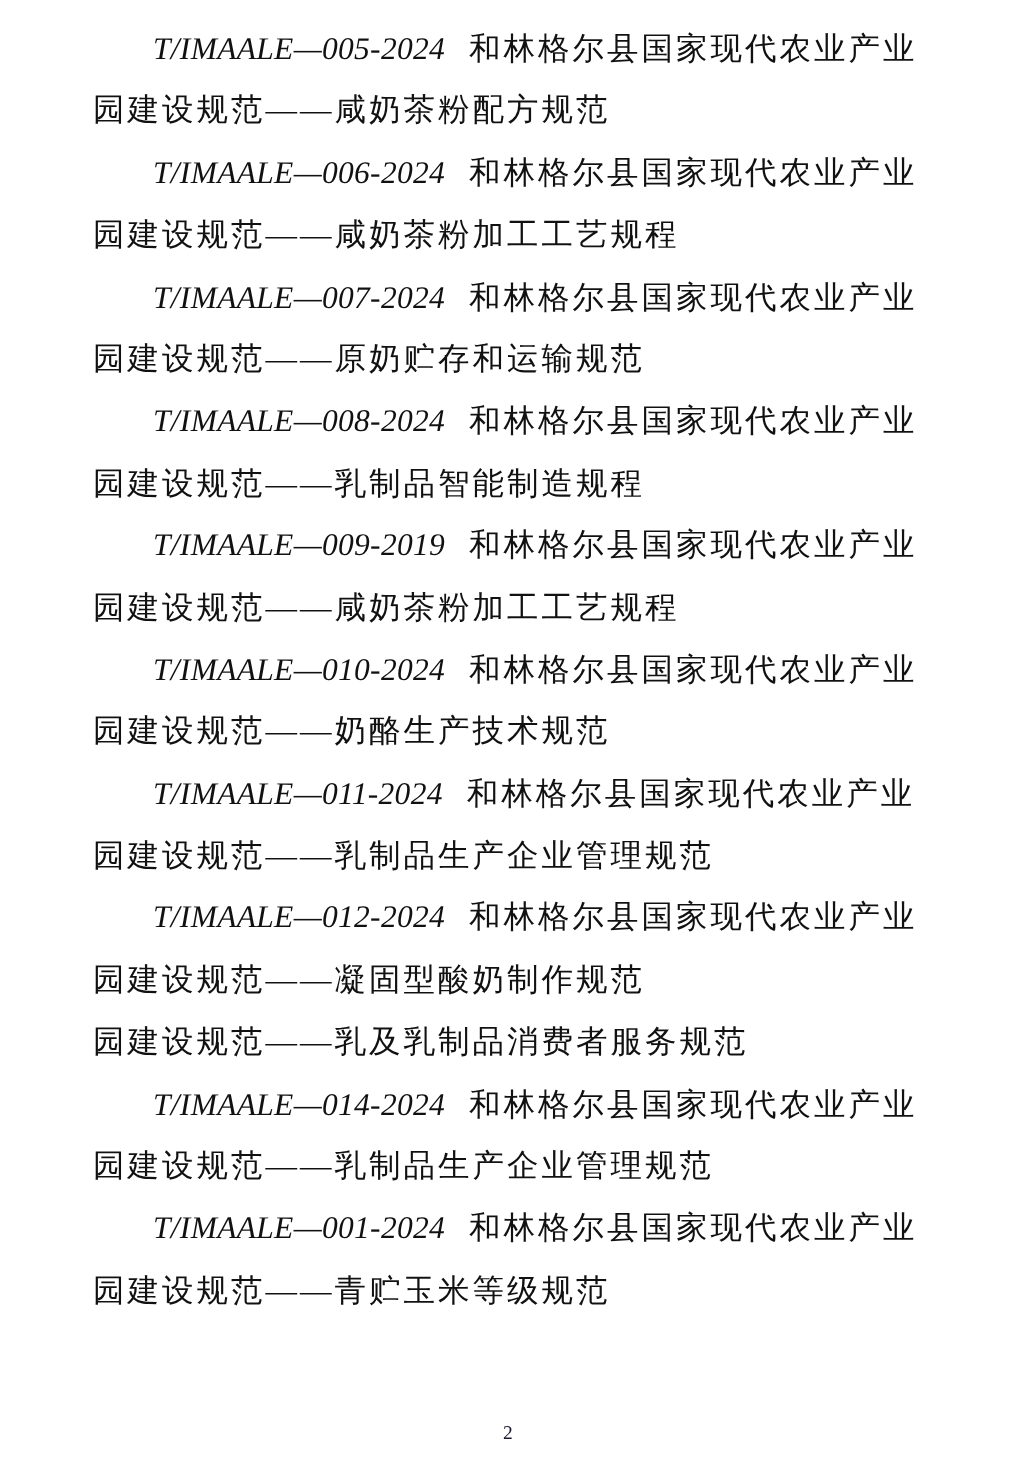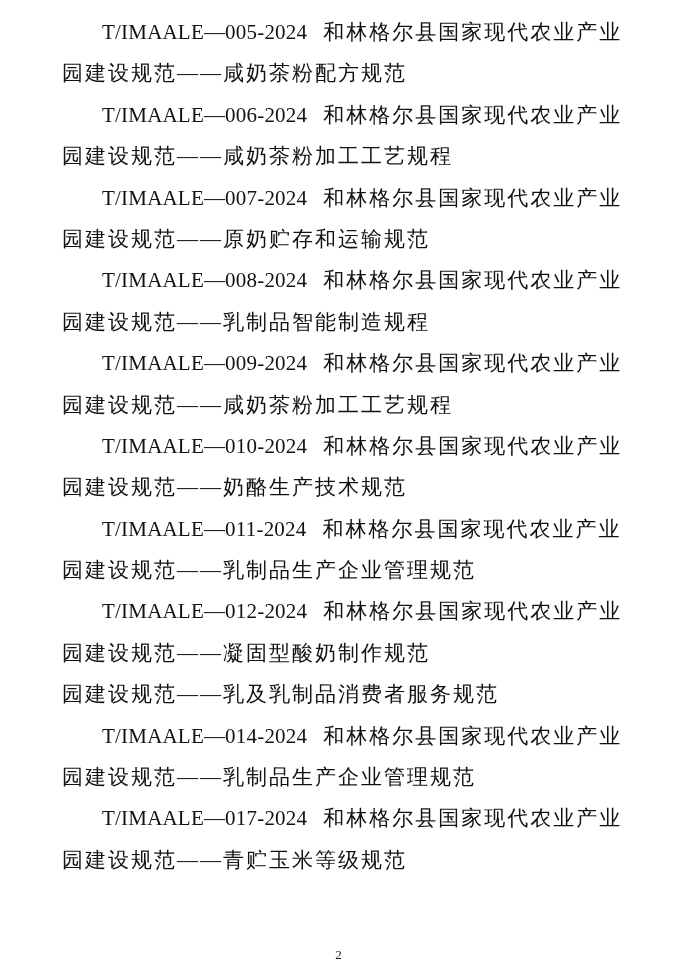"T/IMAALE—005-2024" .code { font-style: none -> italic }
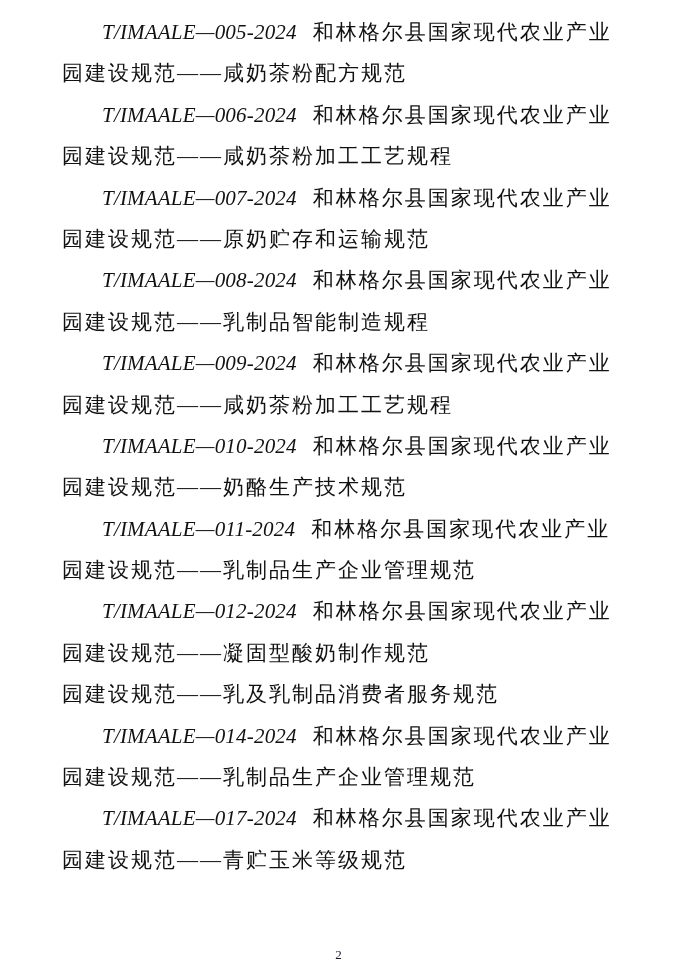"T/IMAALE—009-2024" span.code { text: 009-2024 -> 009-2019 }
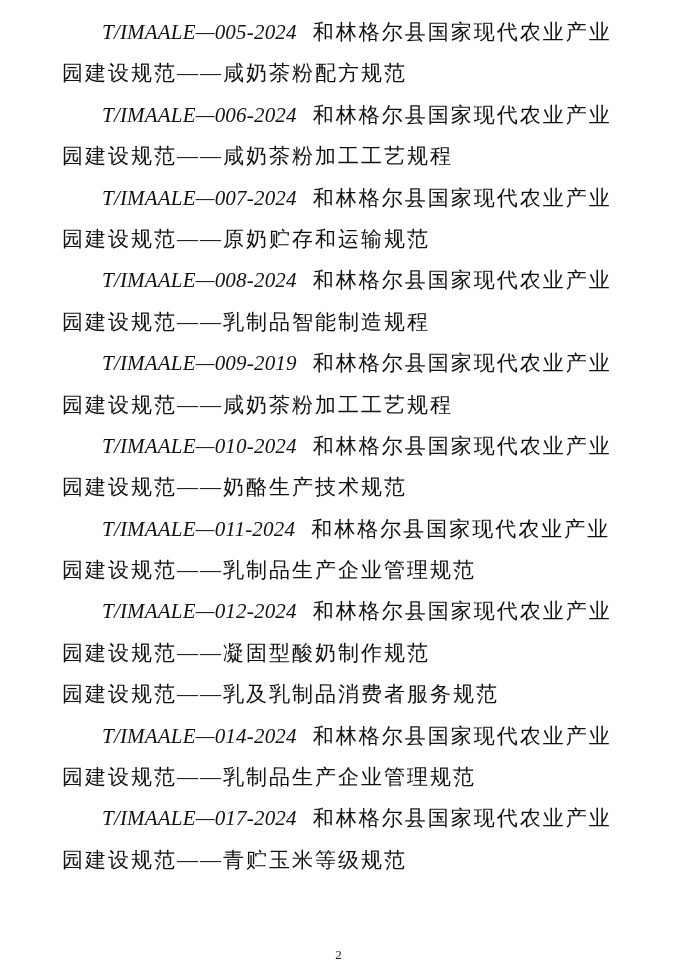"T/IMAALE—017-2024" span.code { text: 017-2024 -> 001-2024 }
